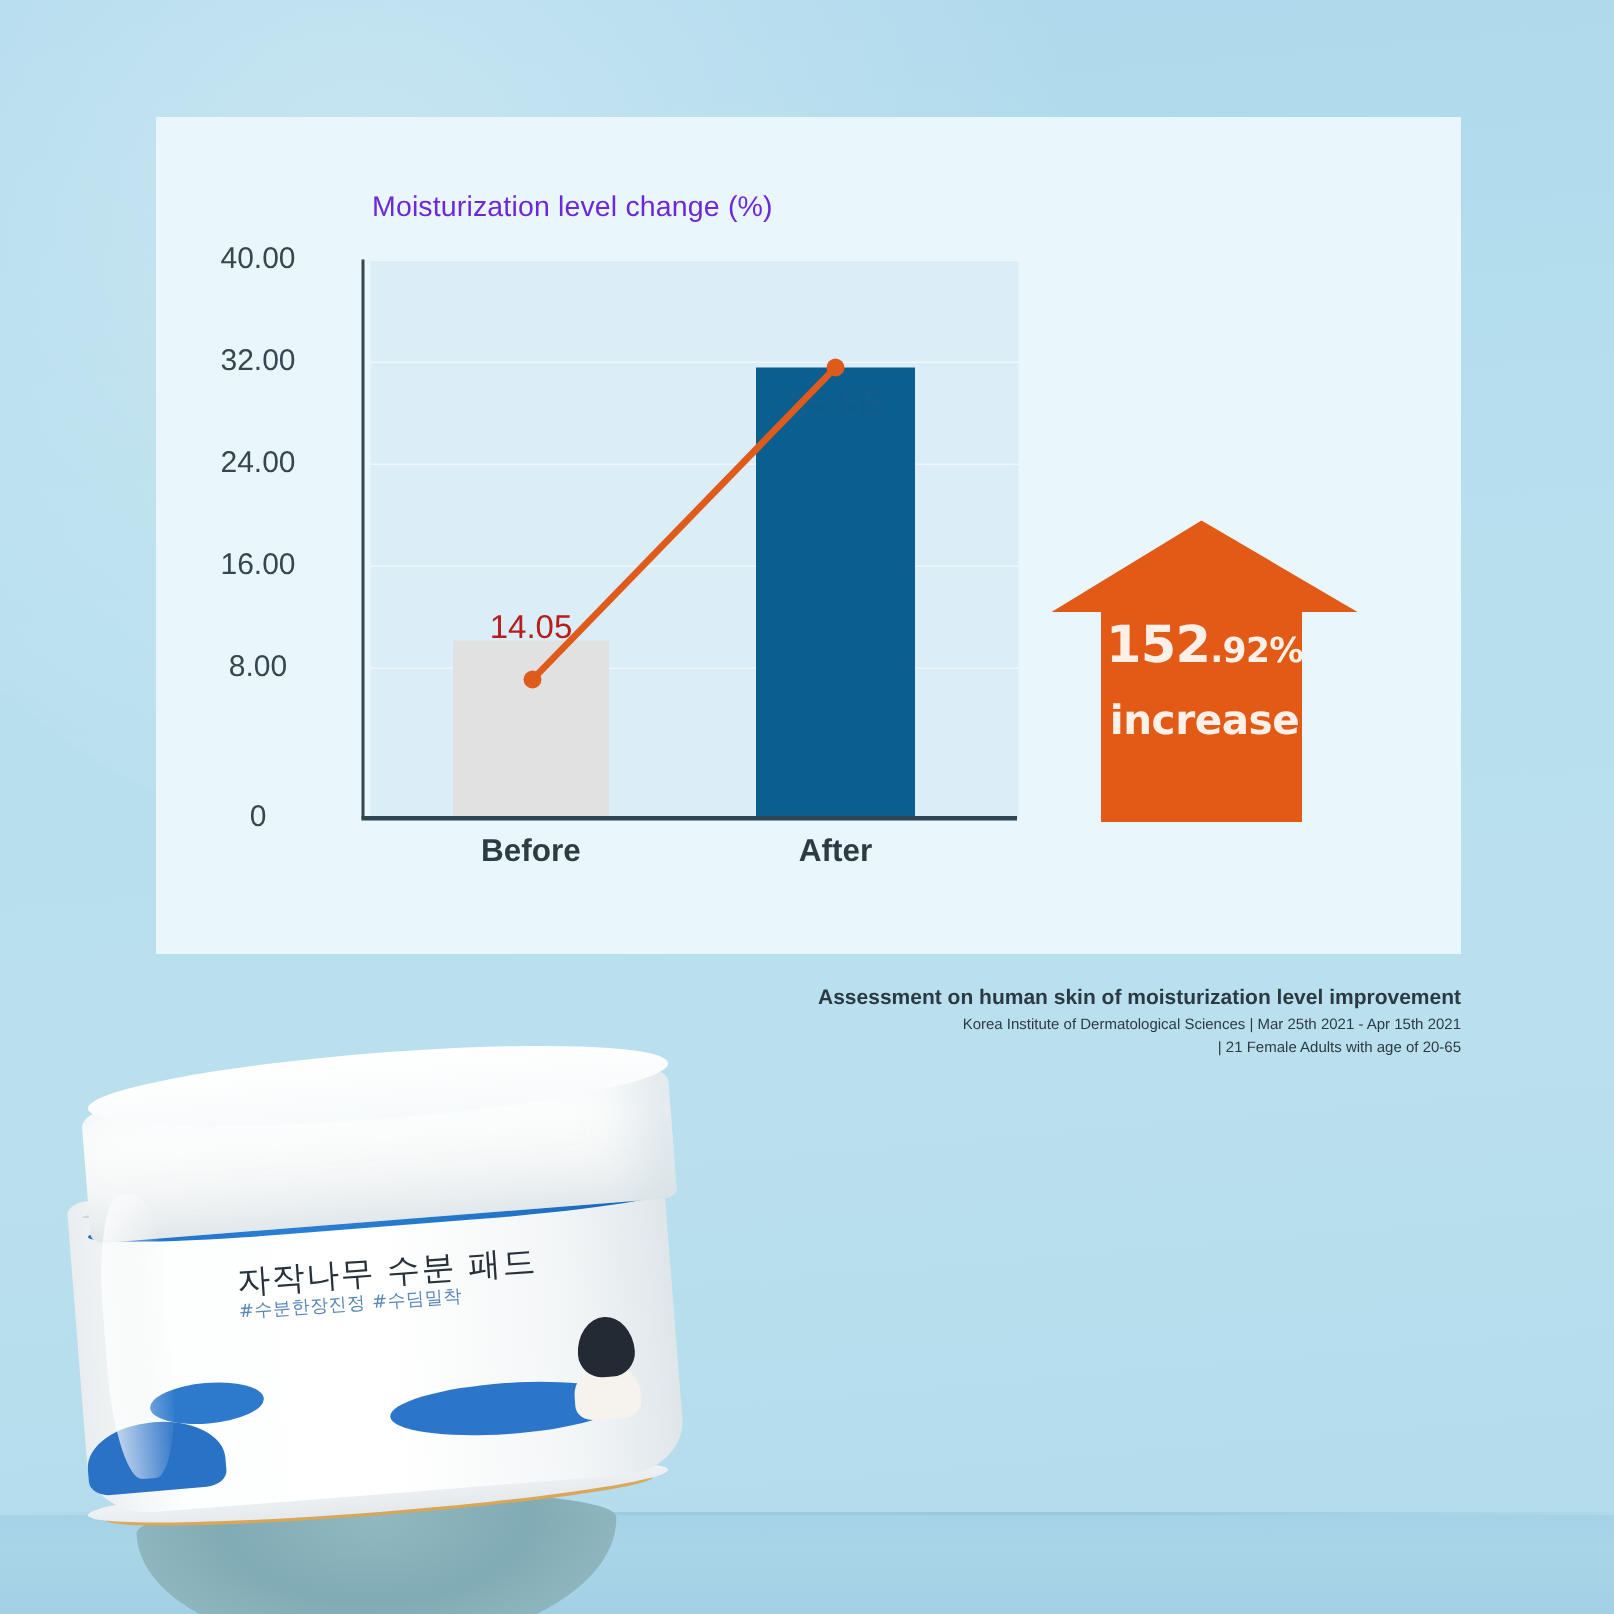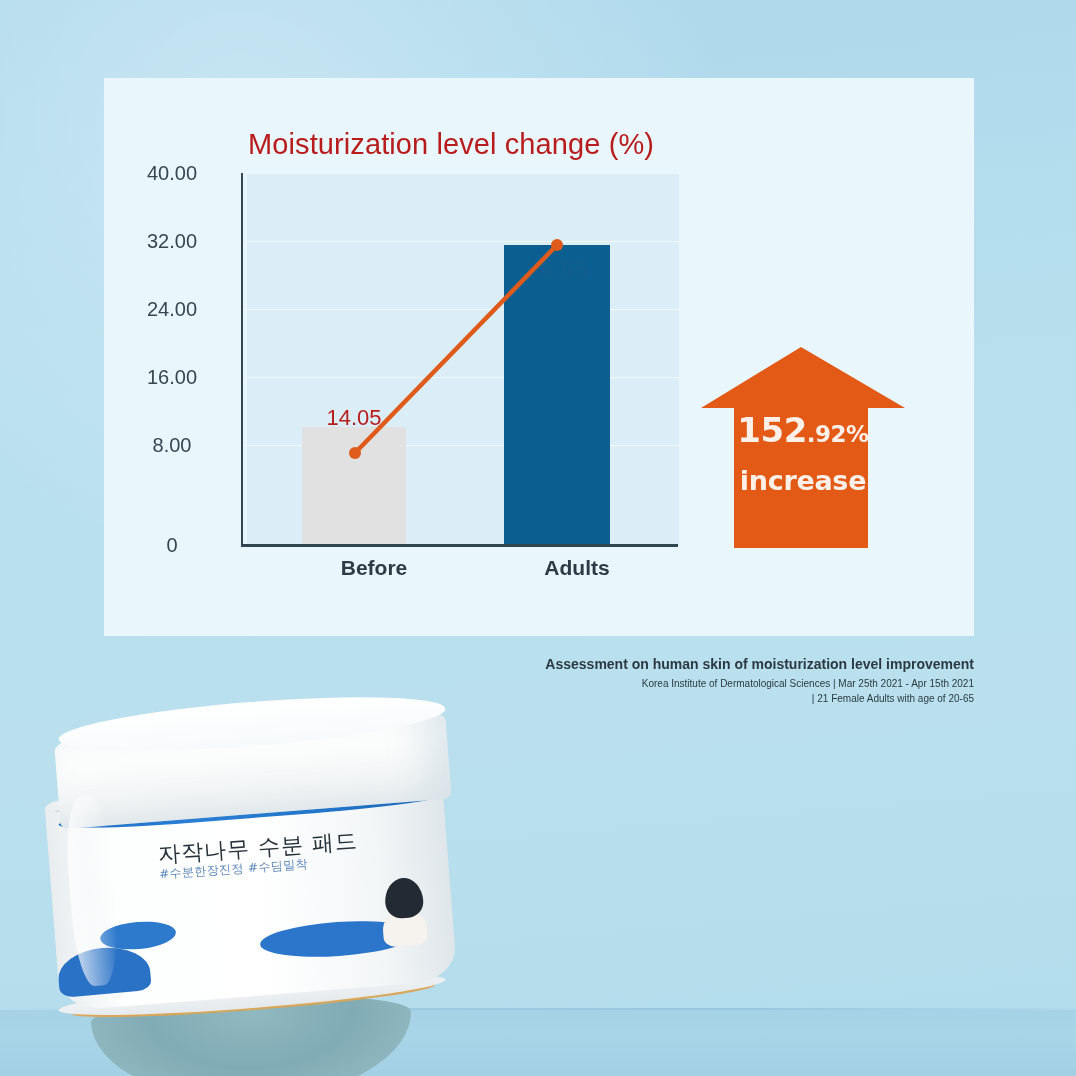"Moisturization level change (%)" .chart-title { color: #b91c1c -> #6d28d9; font-size: 29px -> 19px }
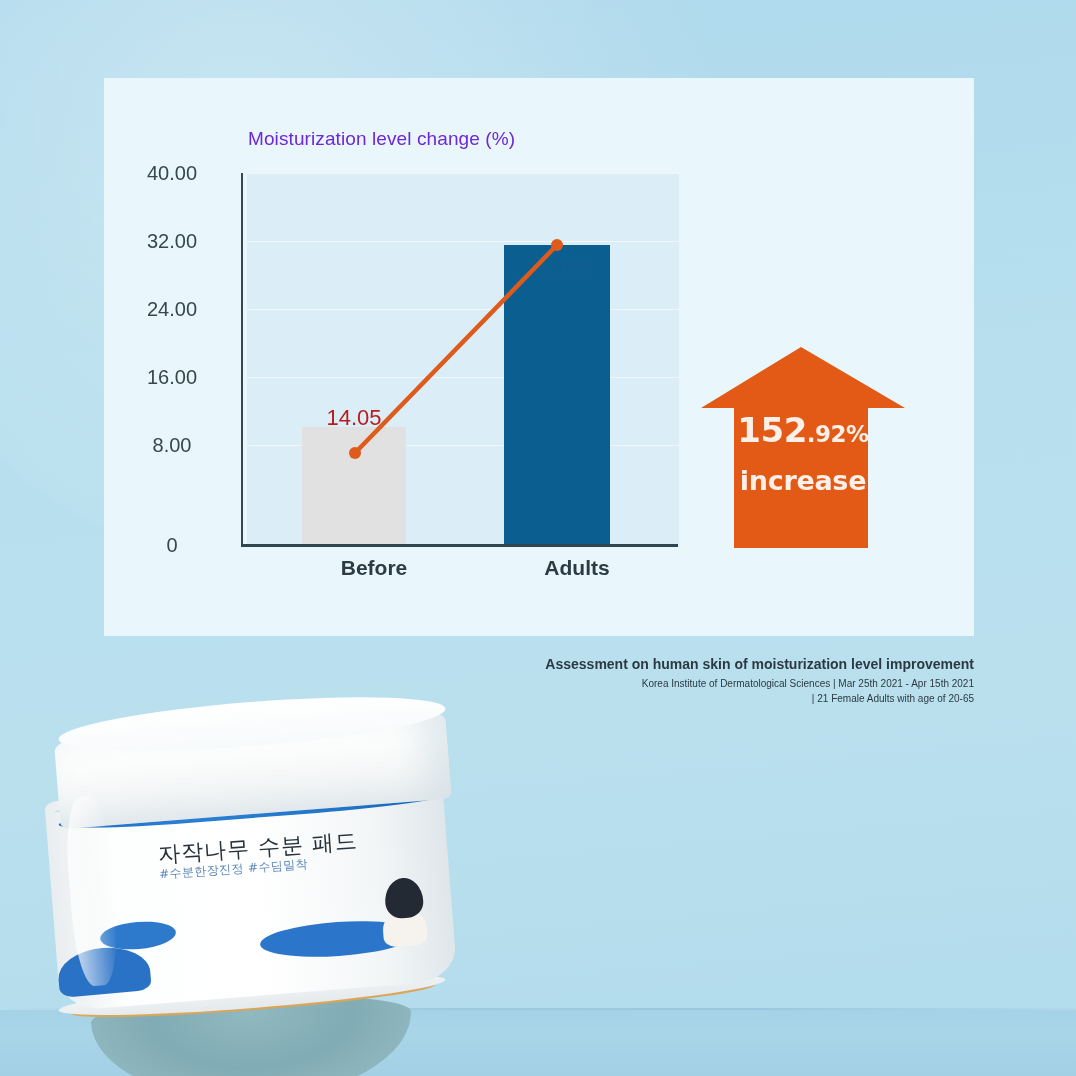"Before" .x-label { margin-left: 20px -> none }
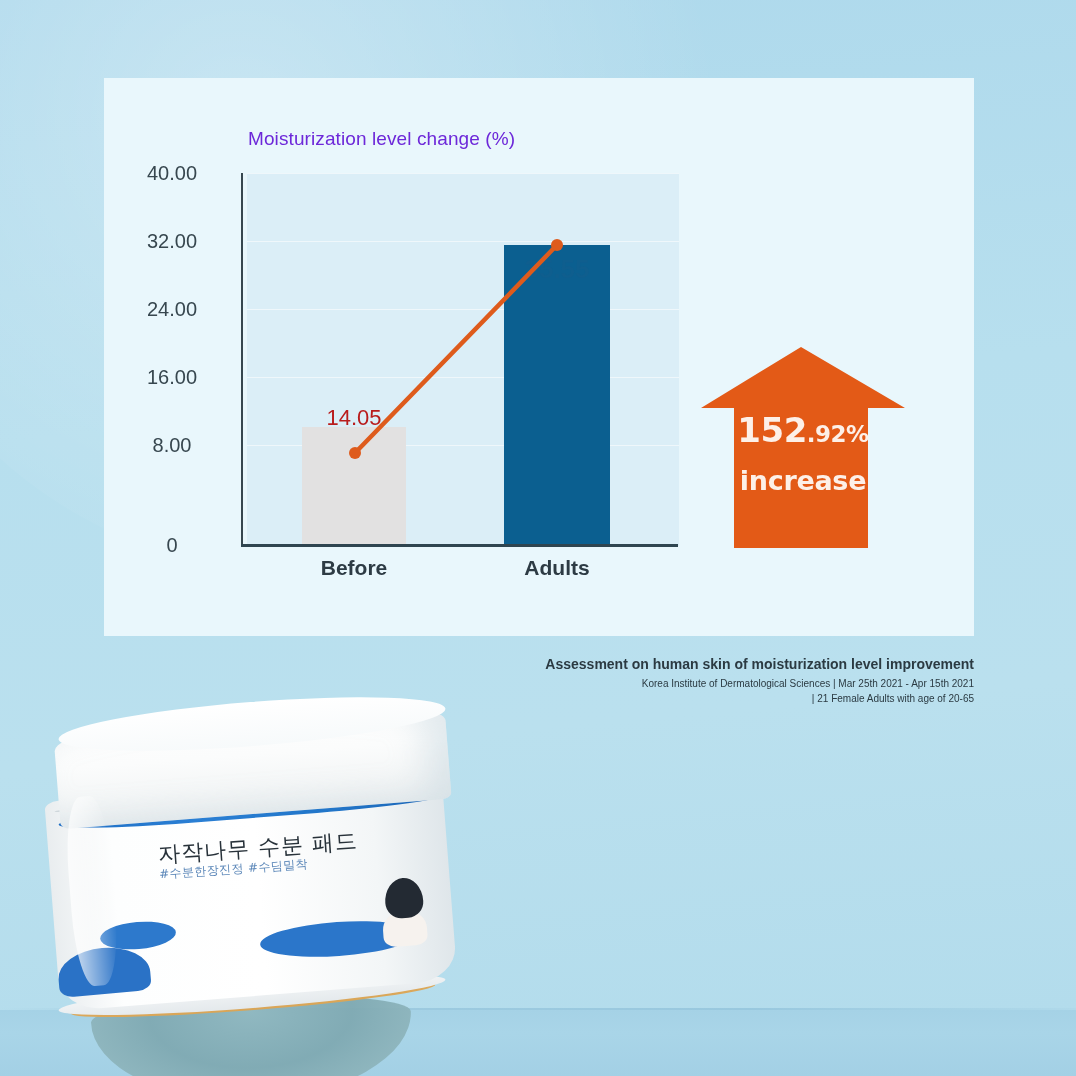"Adults" div.x-label { text: Adults -> After }
